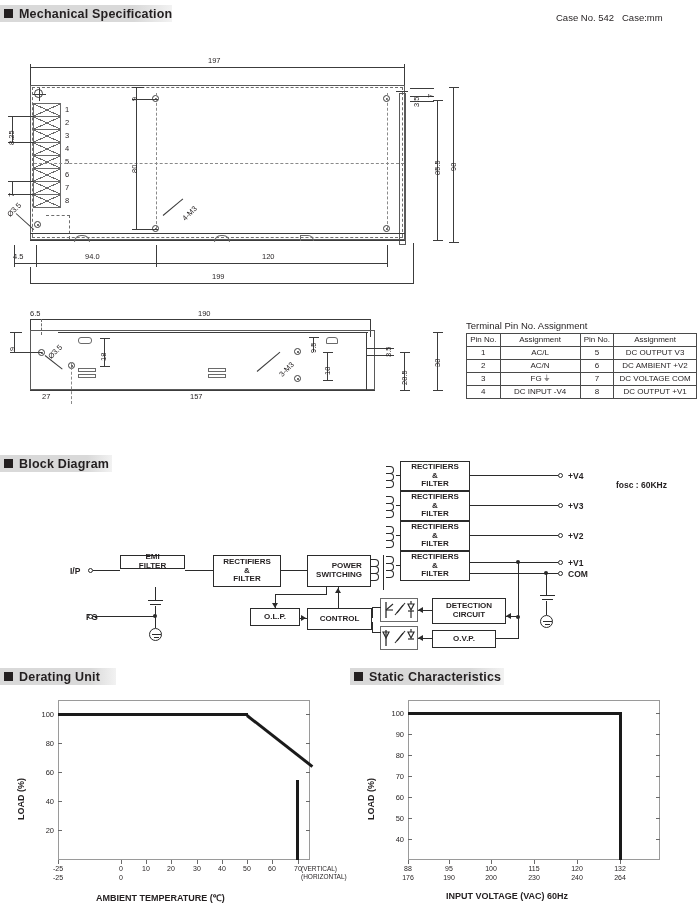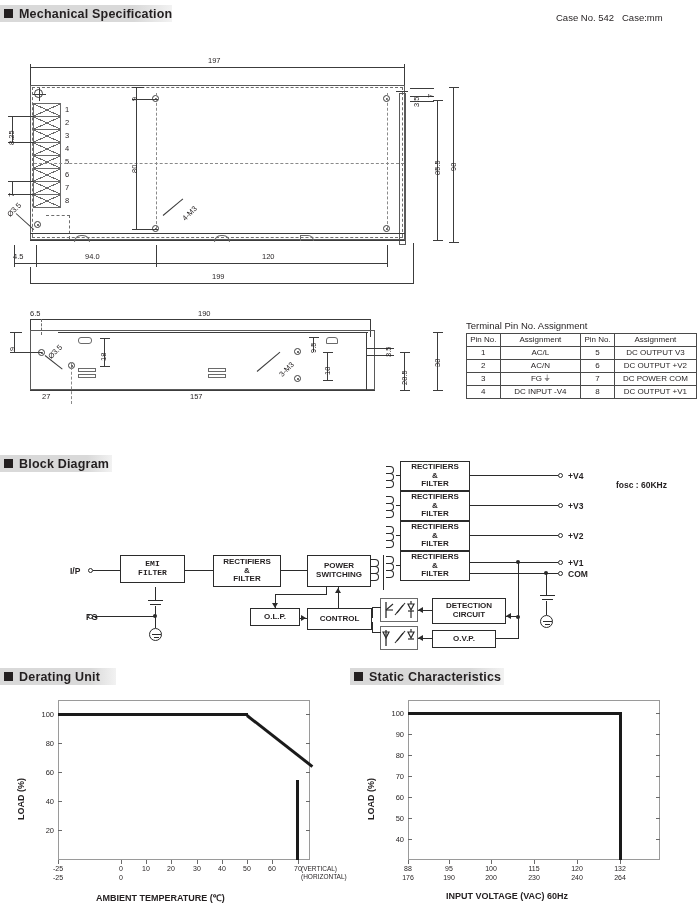"DC OUTPUT +V2" td { text: OUTPUT -> AMBIENT }
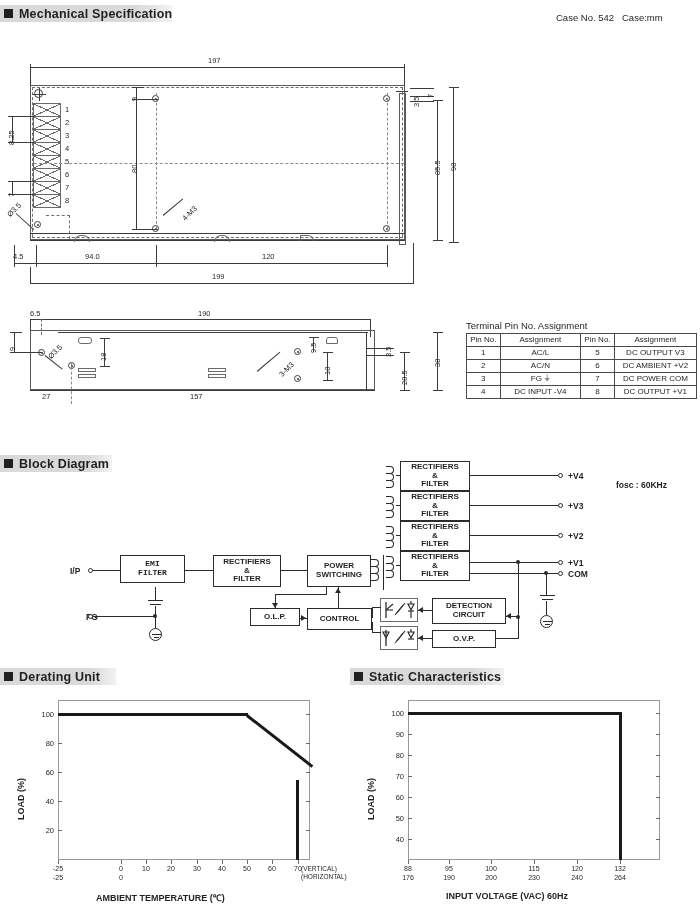"DC POWER COM" td { text: POWER -> VOLTAGE }
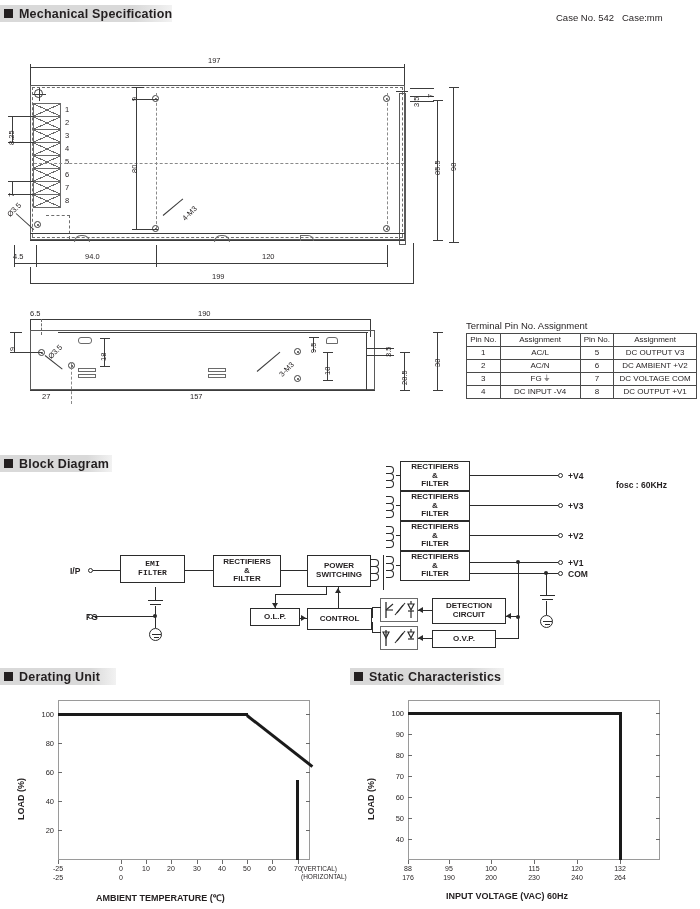"EMI" div.bblk { font-family: Liberation Mono, monospace -> none; height: 28px -> 14px }
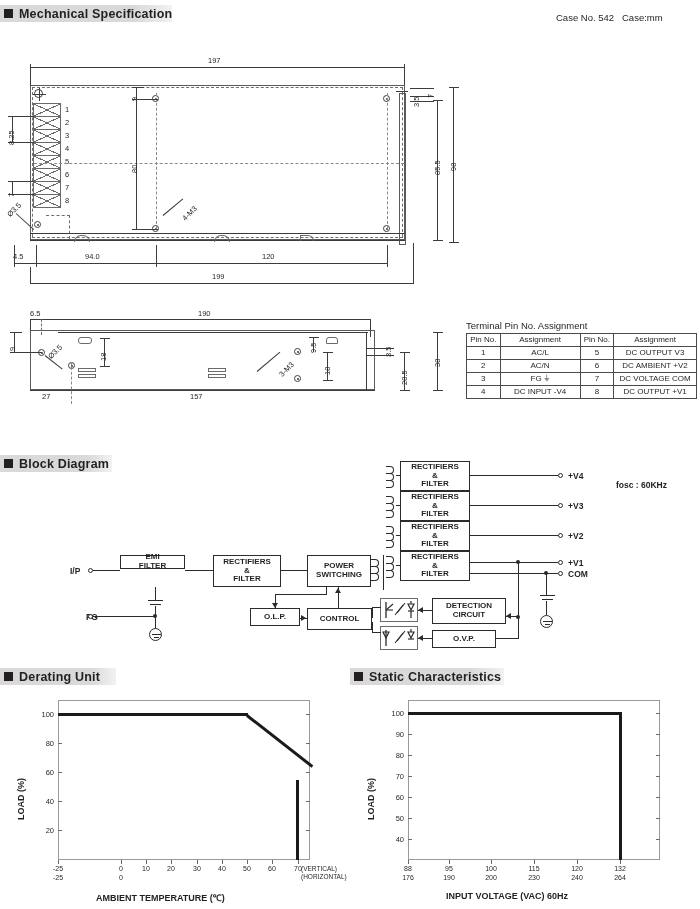"POWER" div.bblk { text-align: none -> right }
